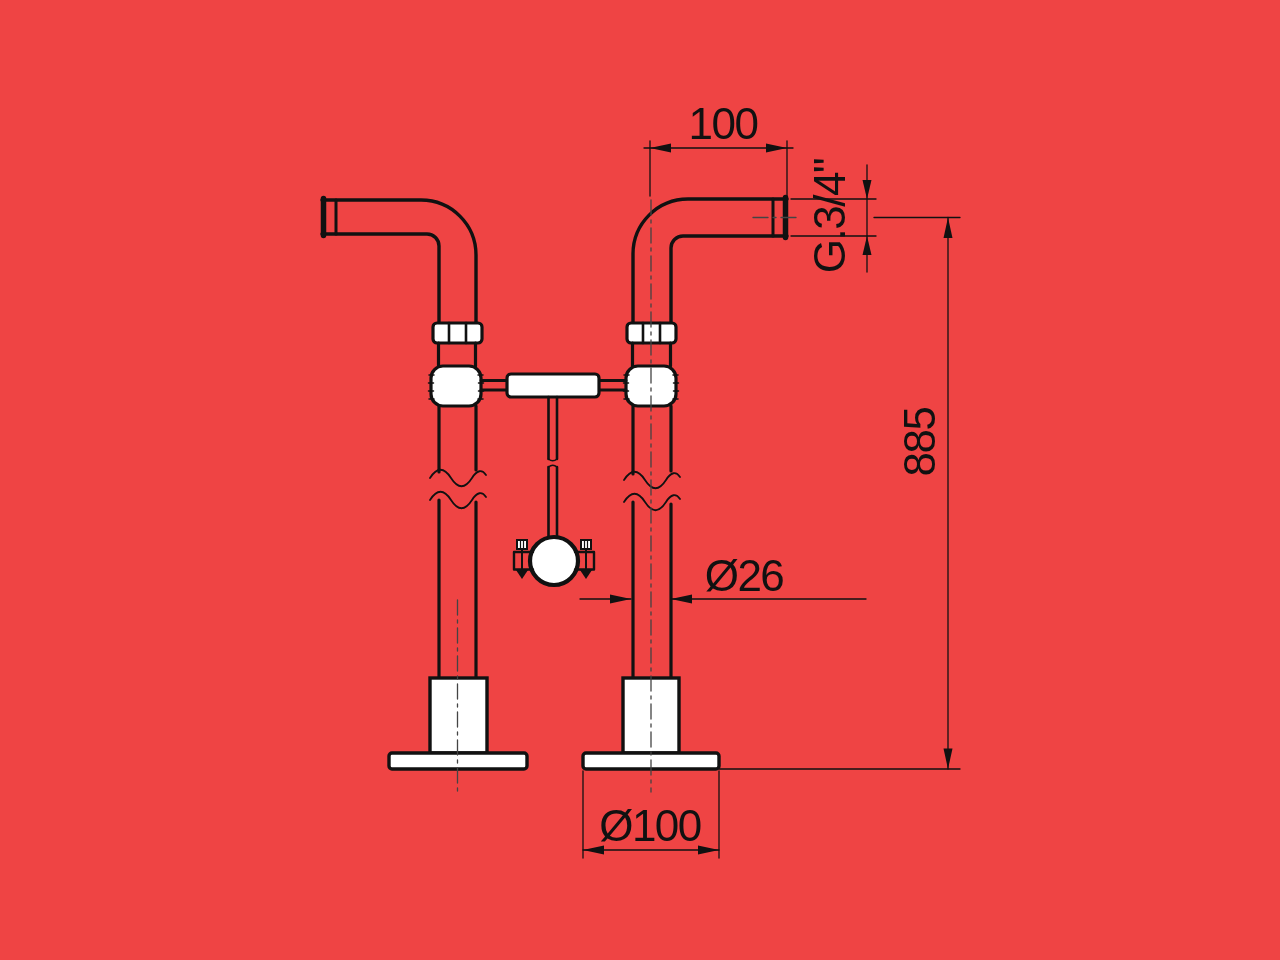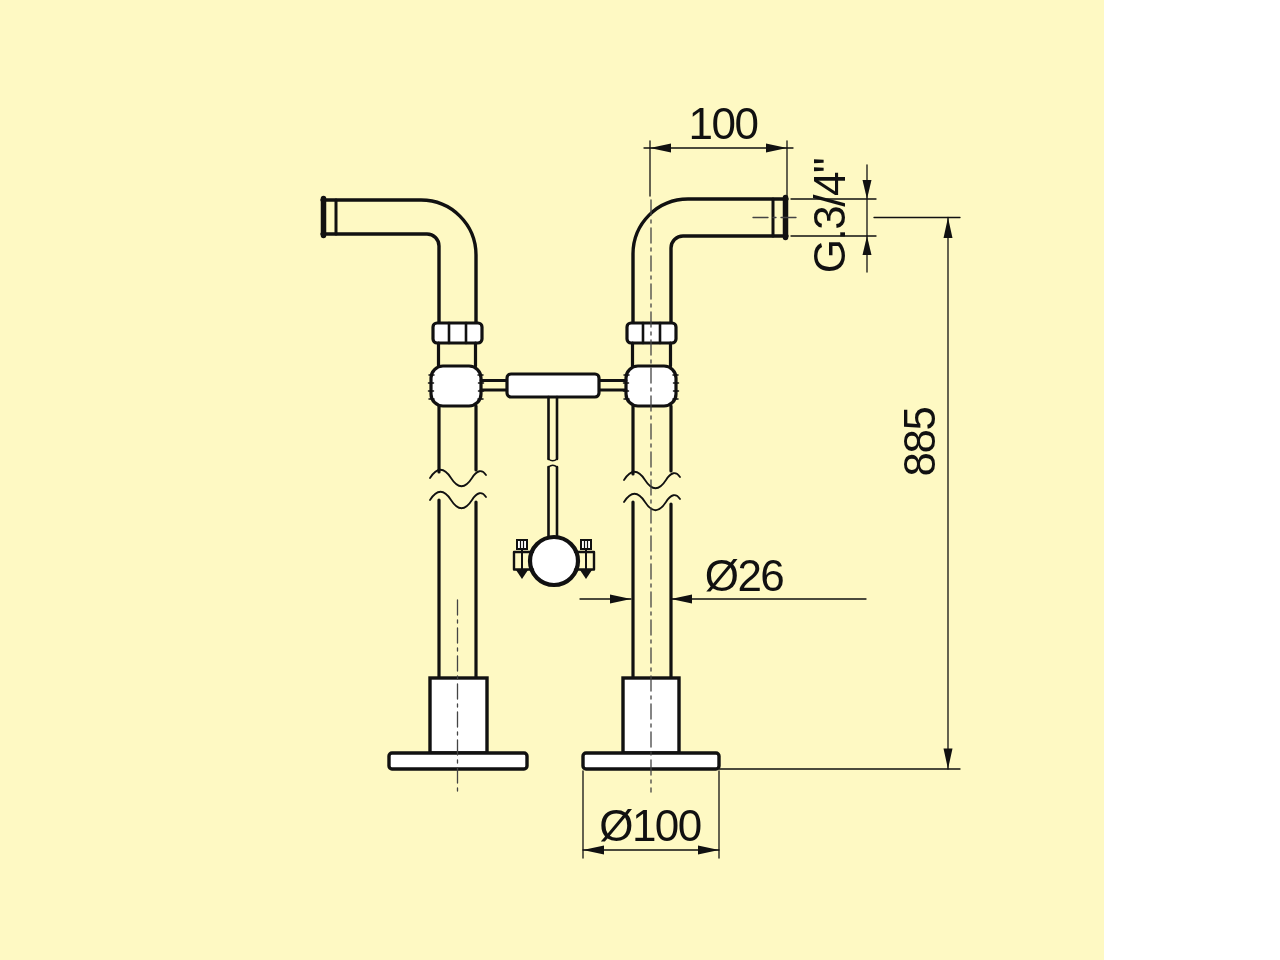"100" .page { background: #fef9c3 -> #ef4444; width: 1104px -> 1280px }
